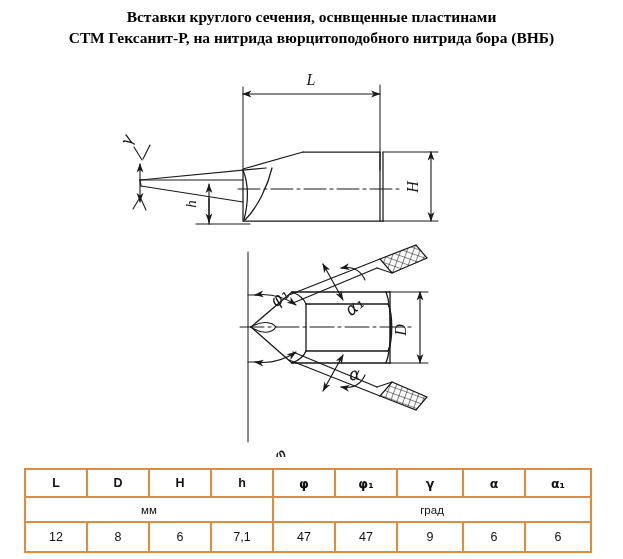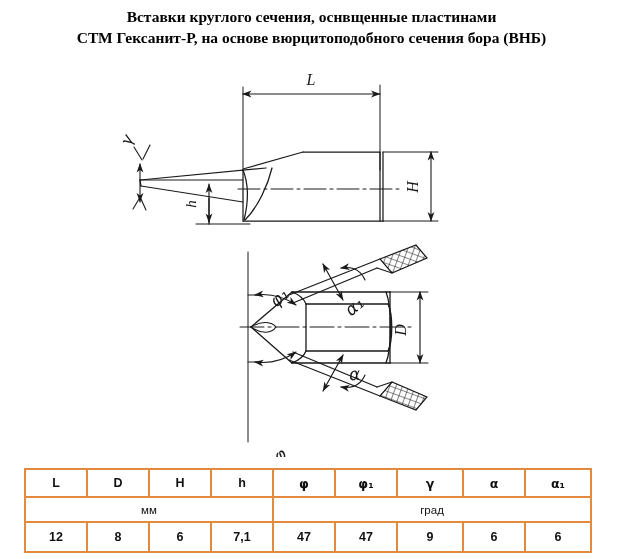"СТМ Гексанит-Р, на основе" span.l2 { text: основе вюрцитоподобного сечения -> нитрида вюрцитоподобного нитрида }
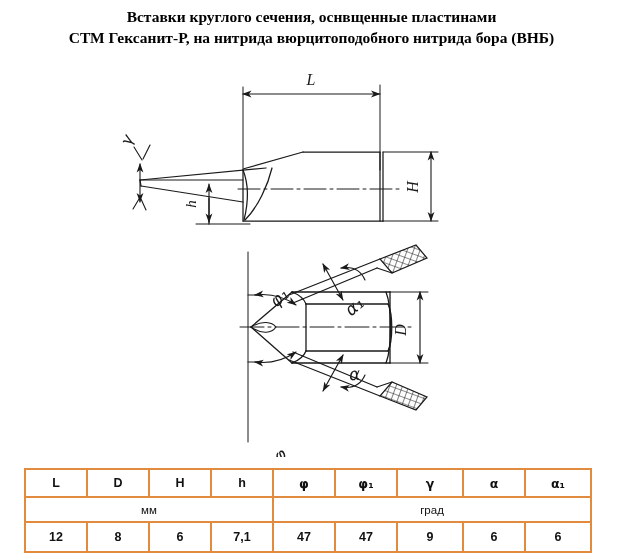"12" table.params tr.vals td { font-weight: bold -> normal }
